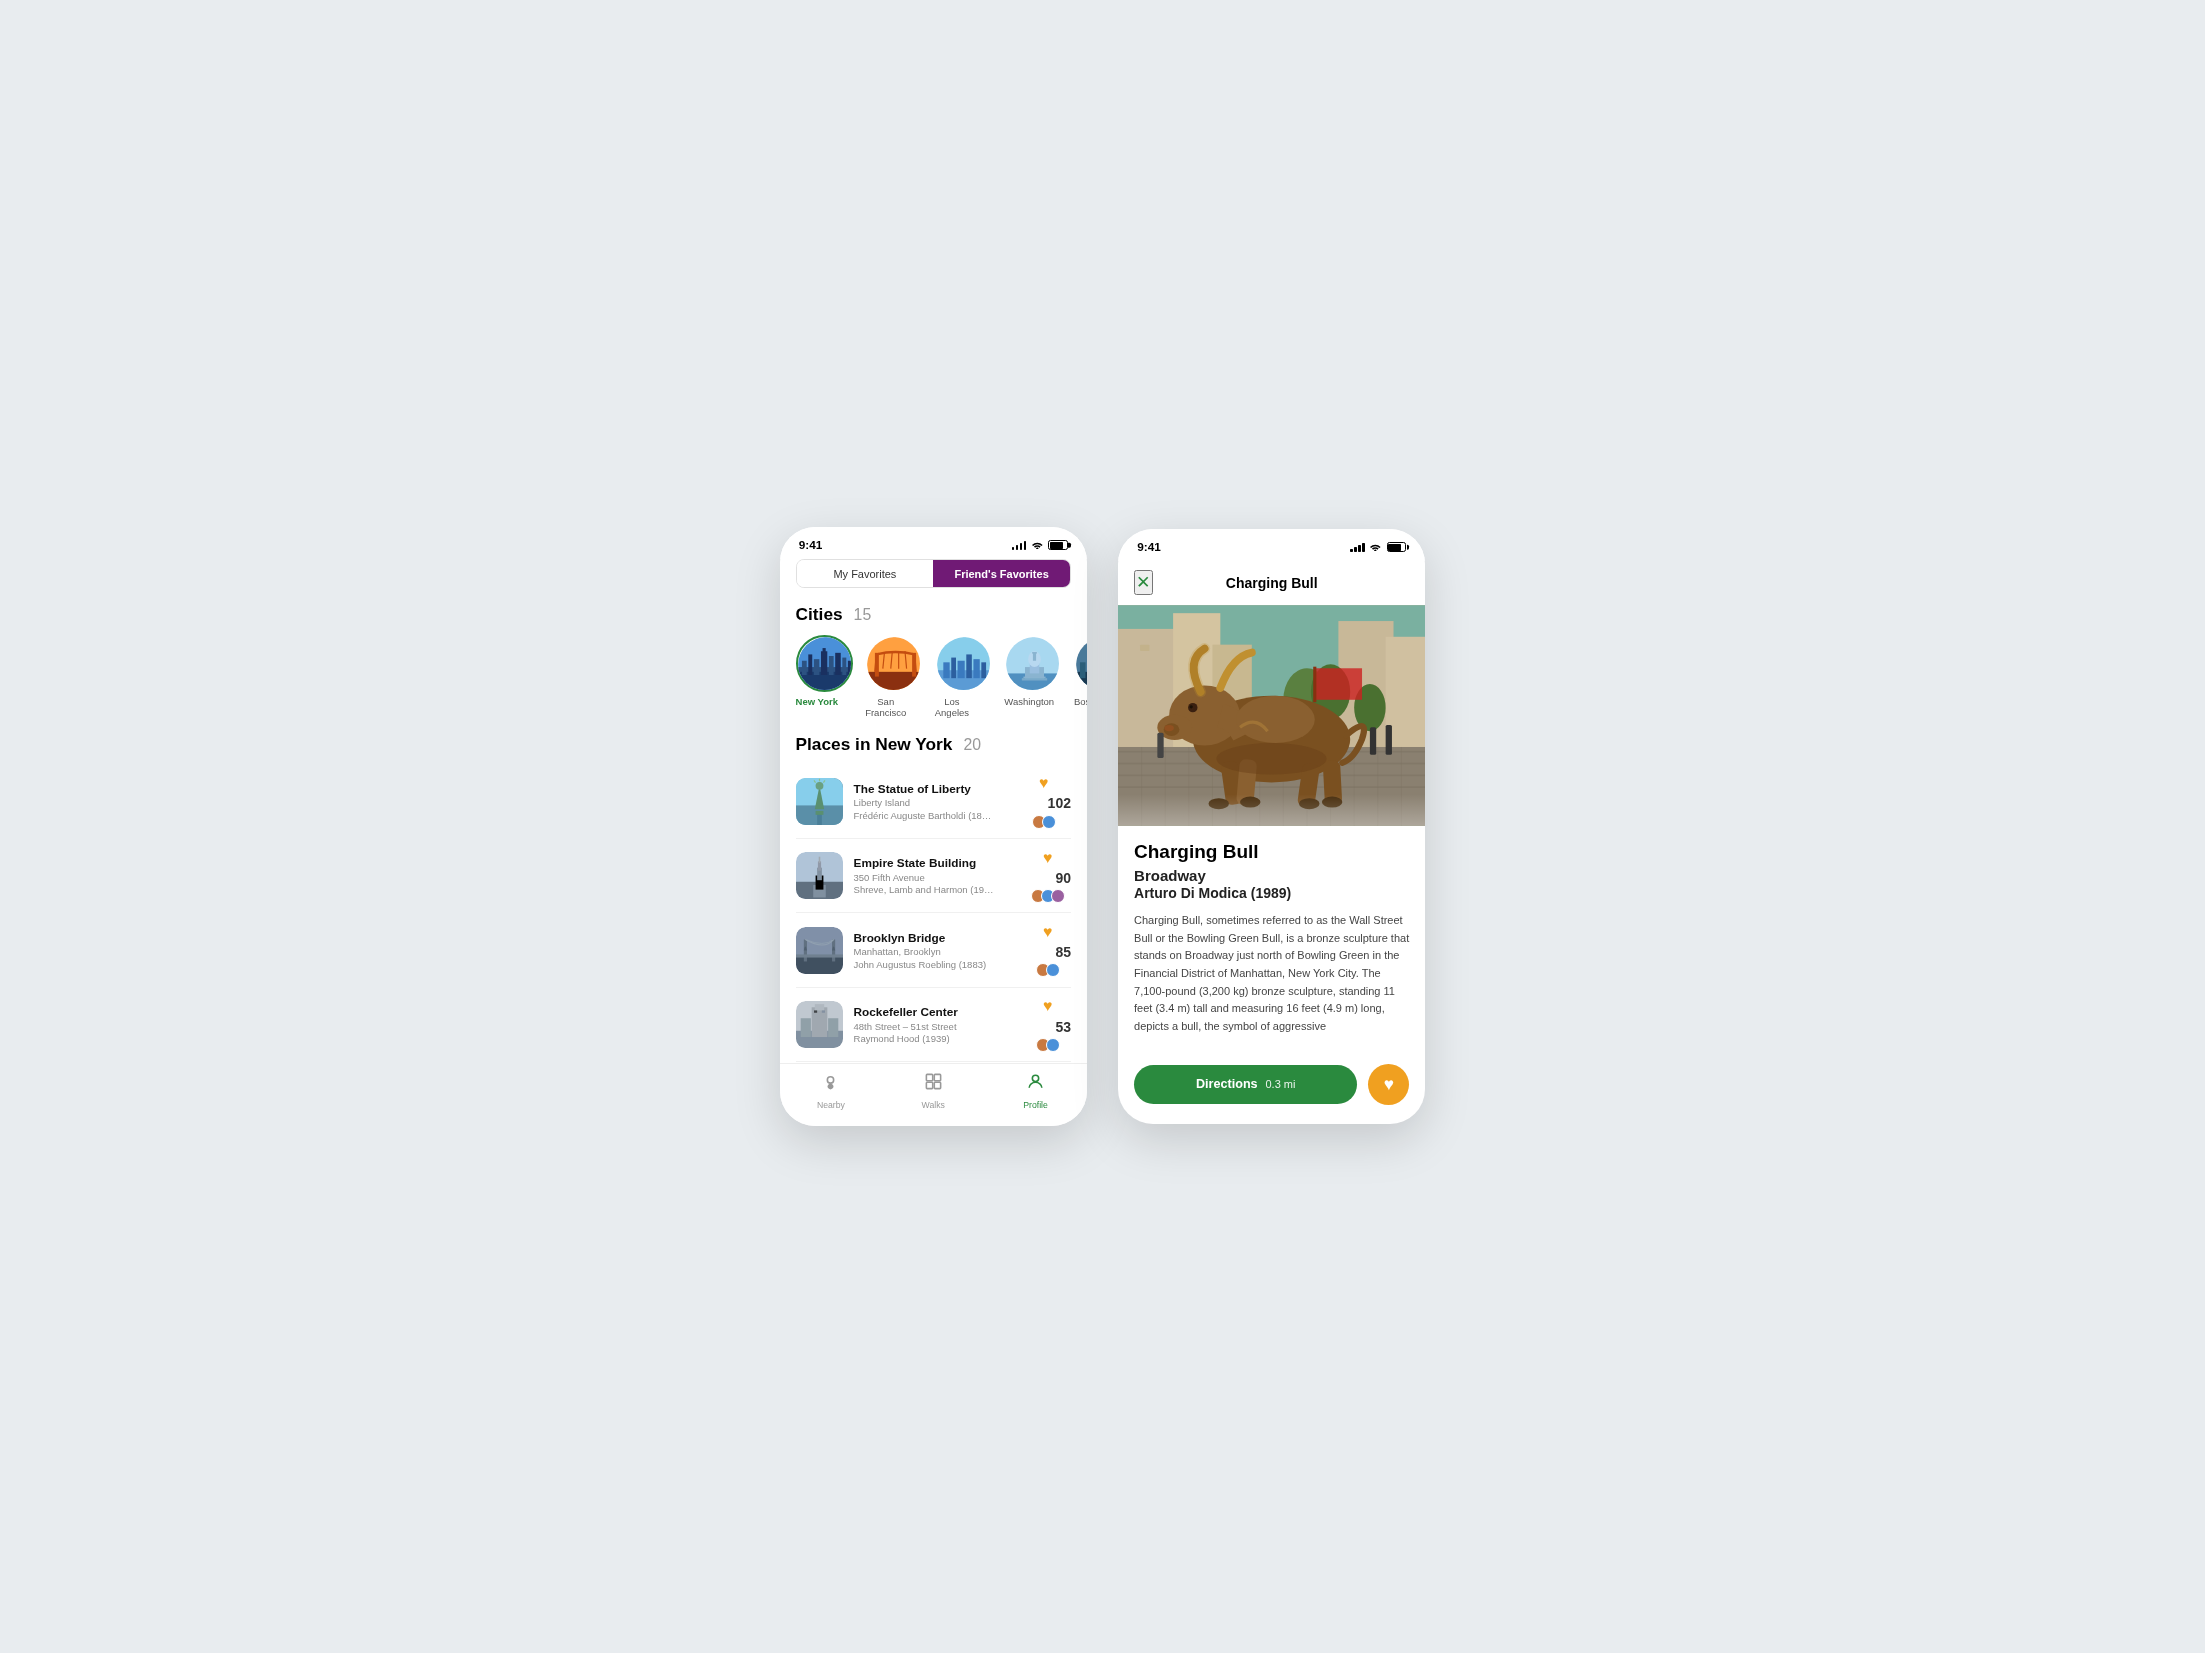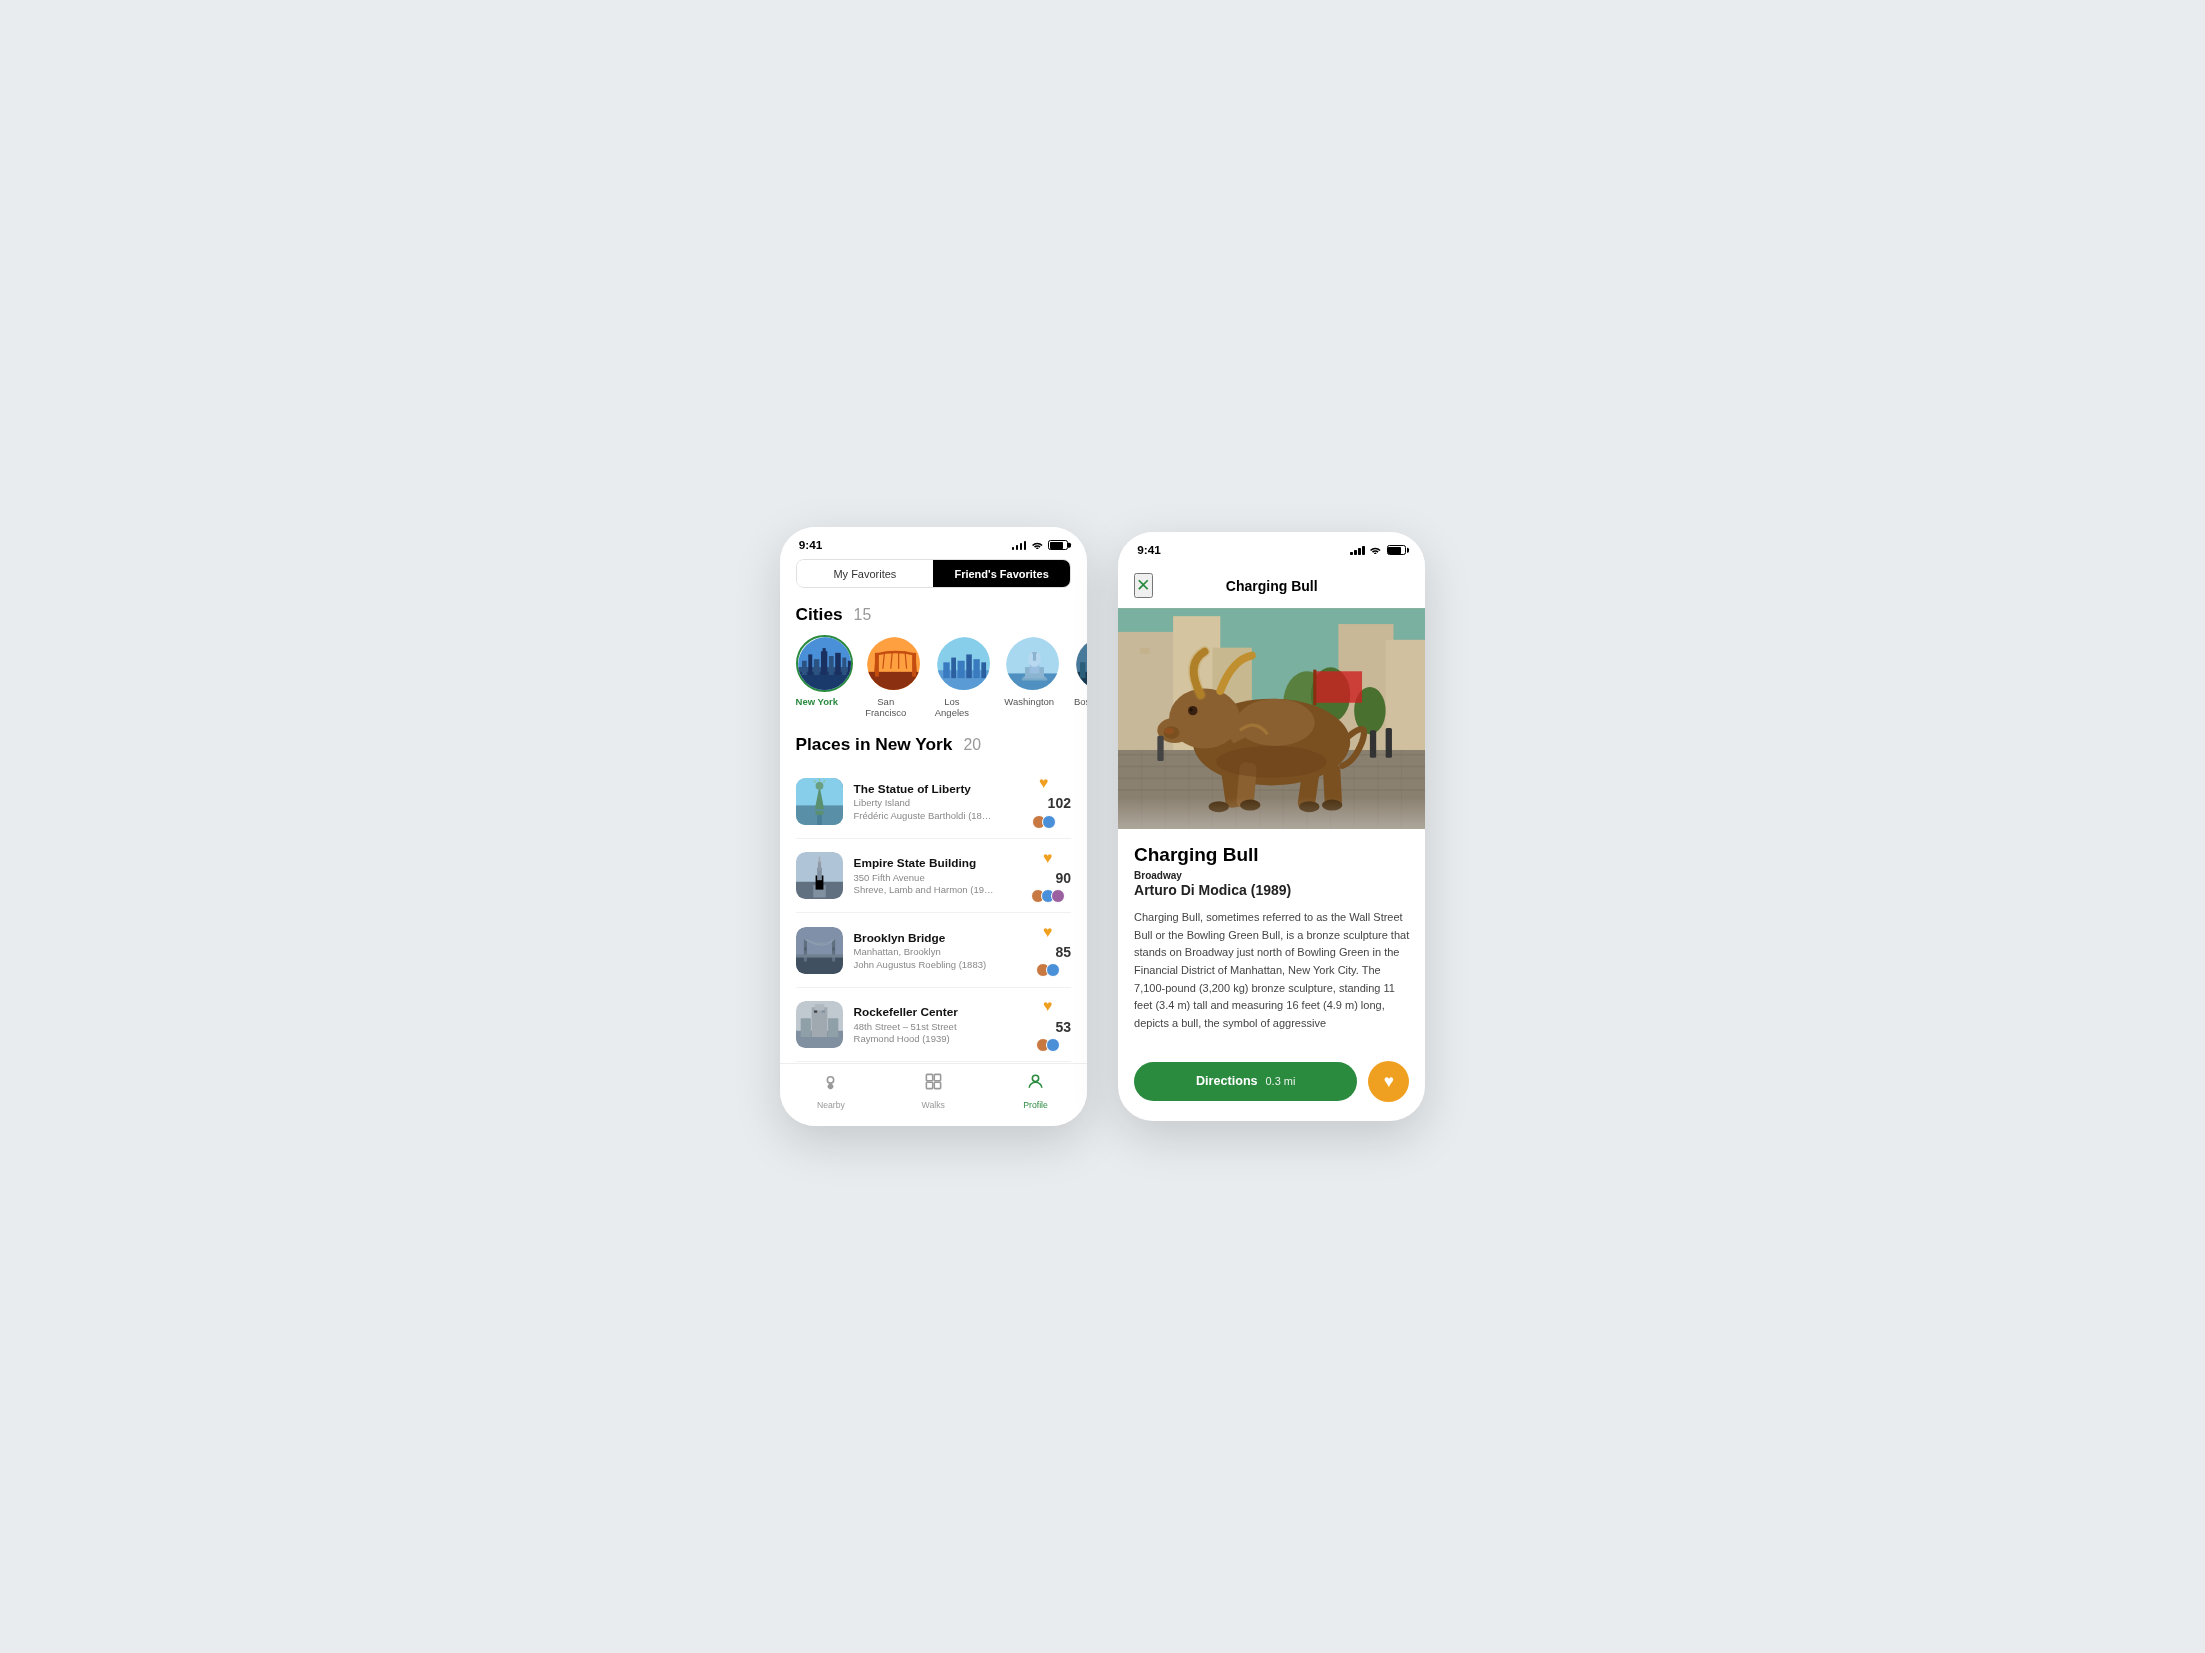"Friend's Favorites" .tab-btn.active { background: #000000 -> #701a75 }
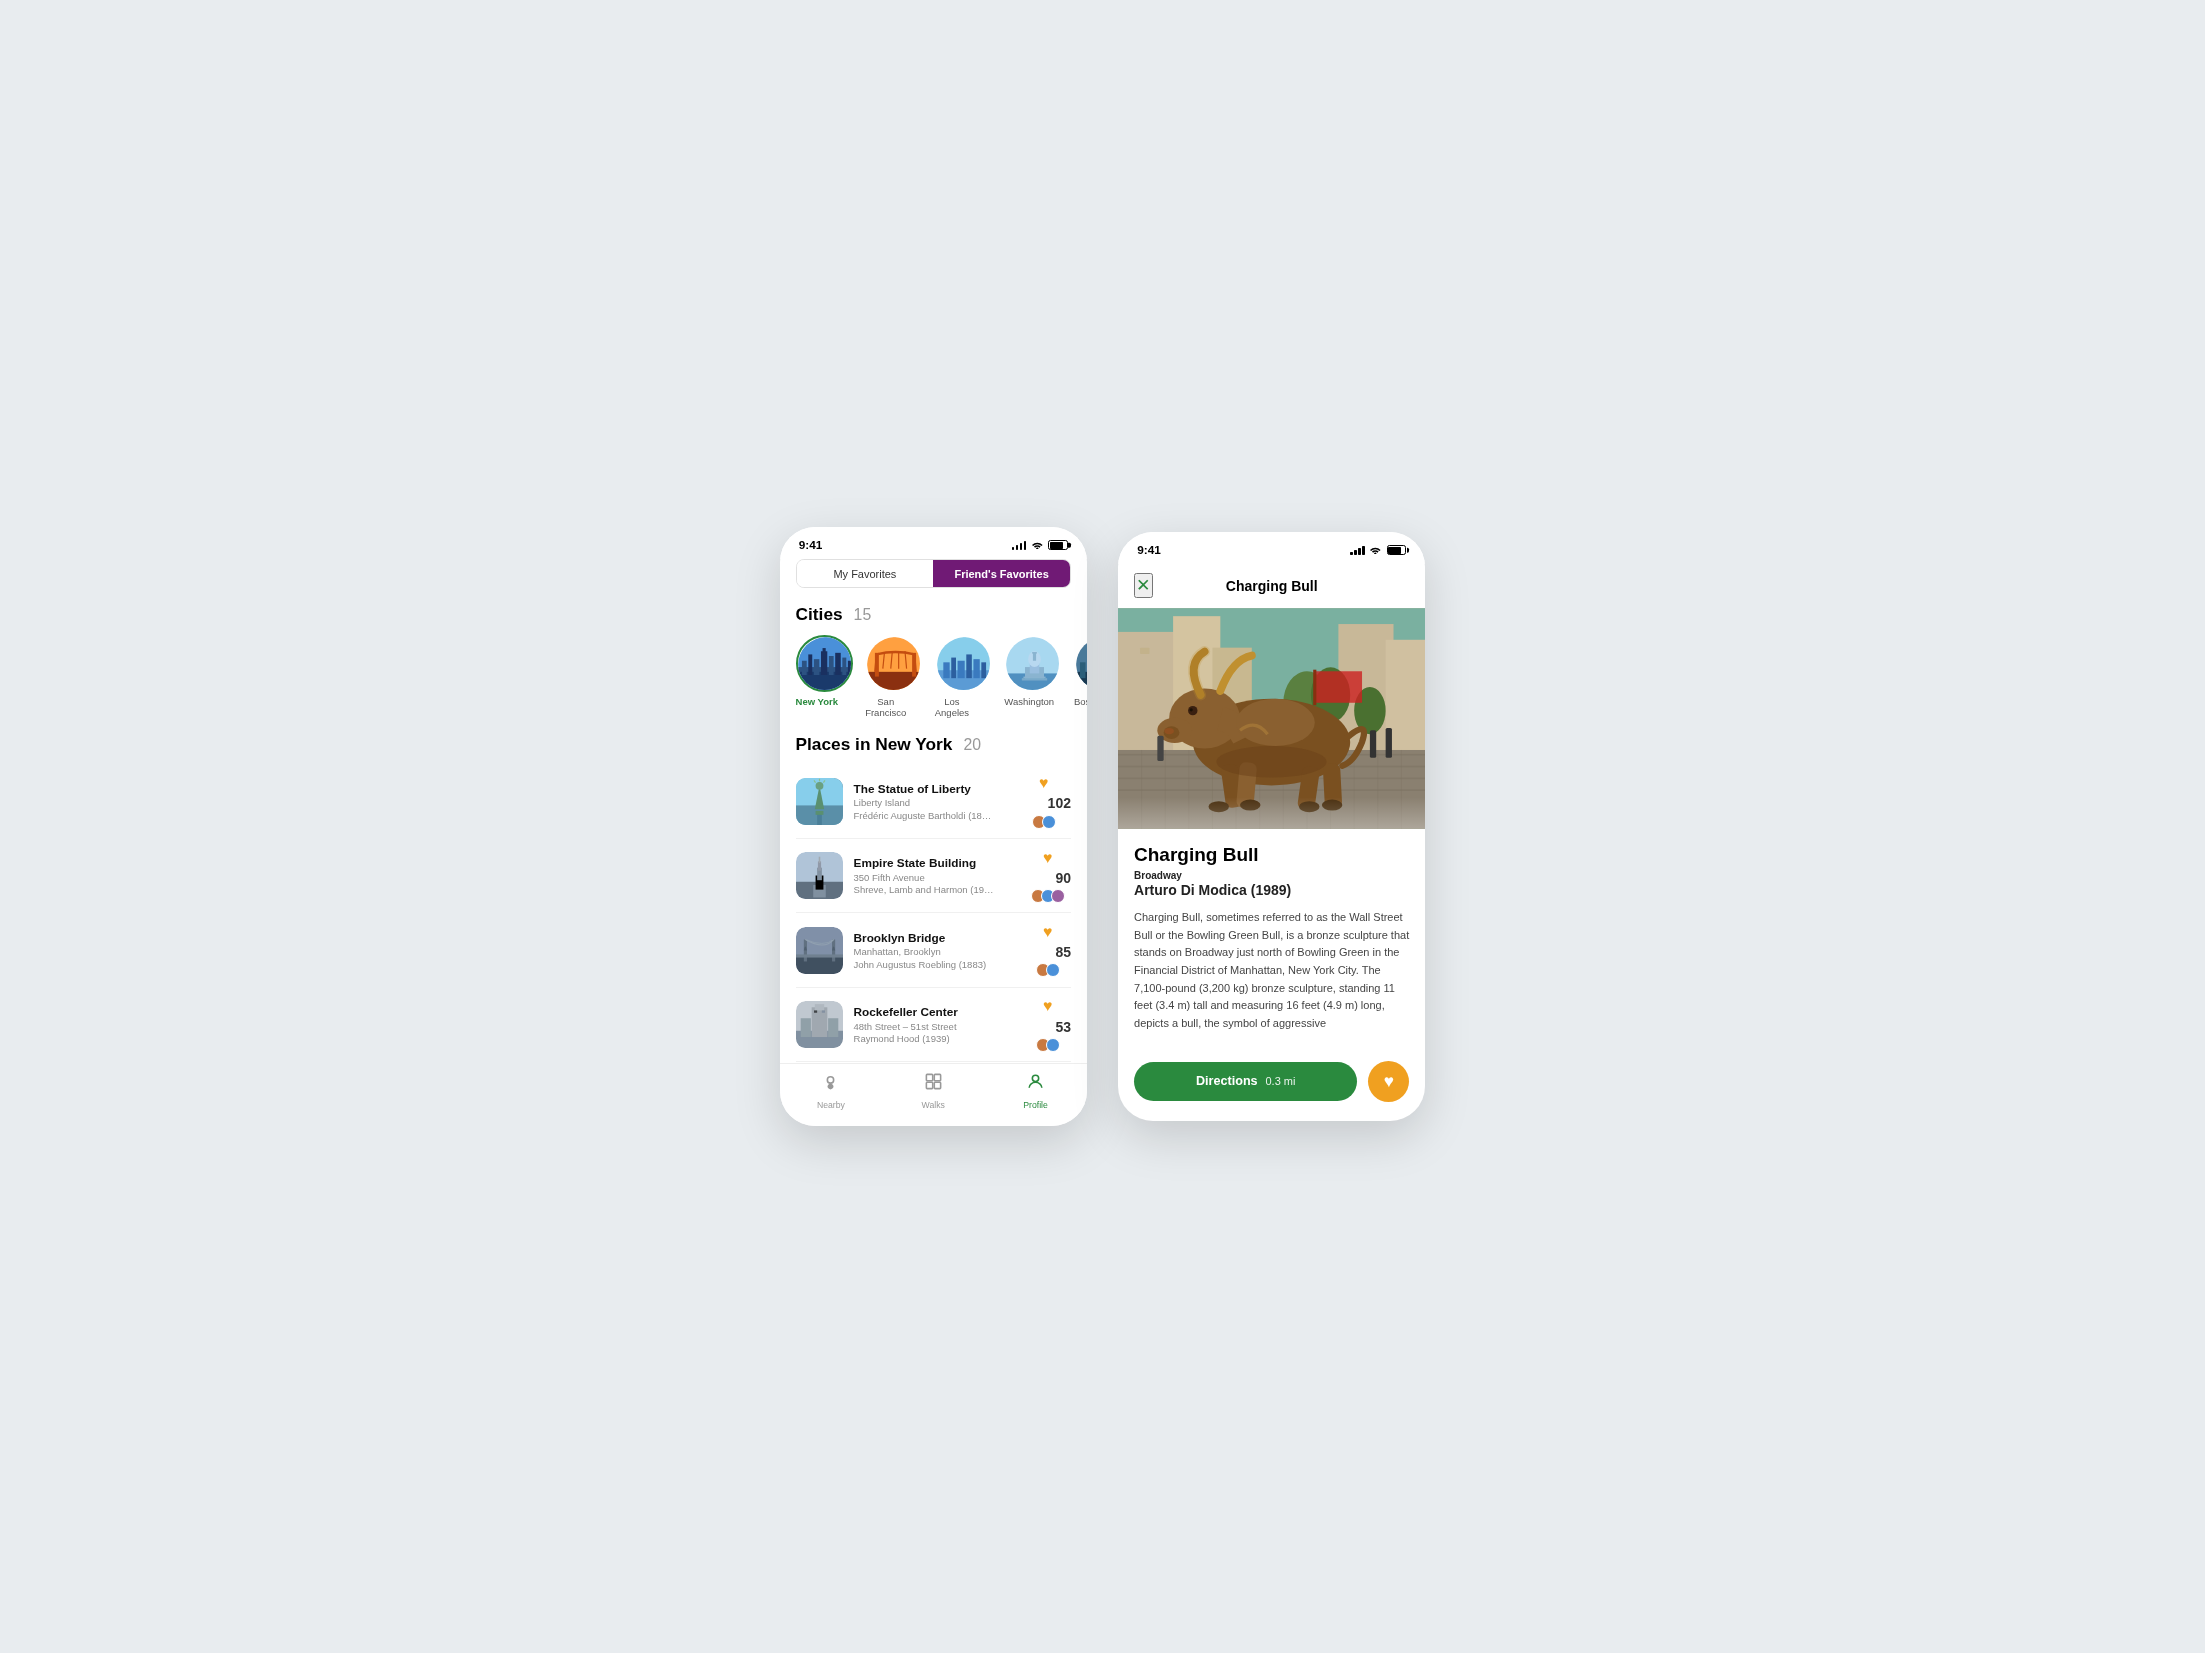"Broadway" .detail-street { font-size: 10px -> 15px }
